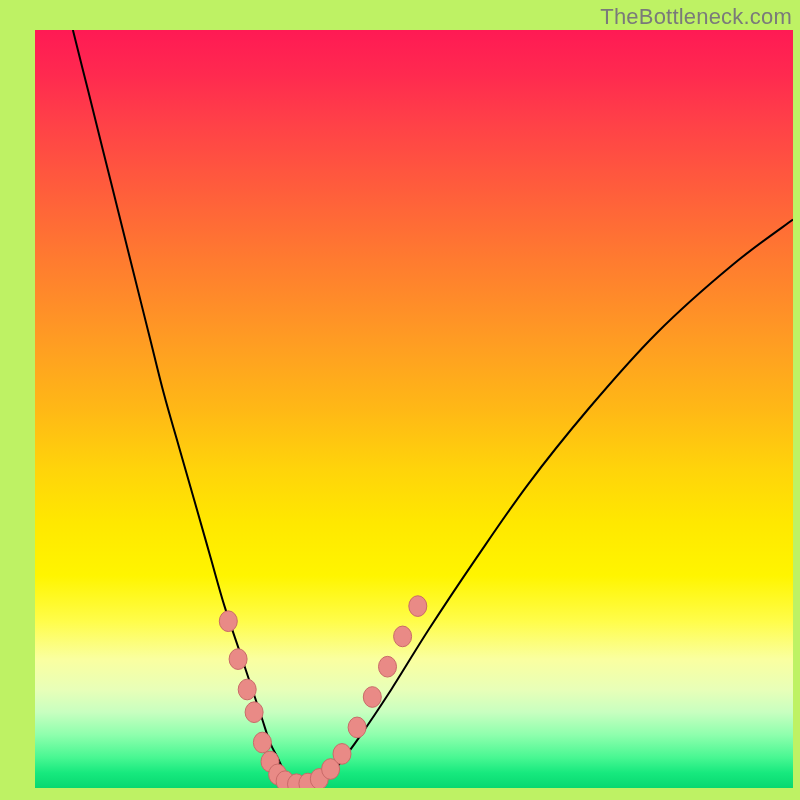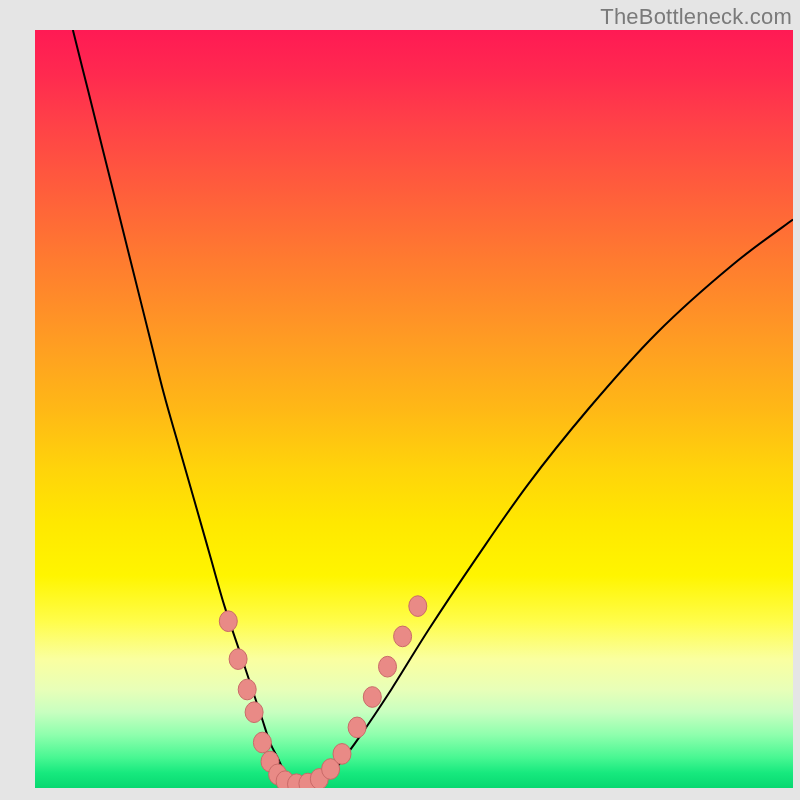"TheBottleneck.com" .frame { background: #e5e5e5 -> #bef264 }
